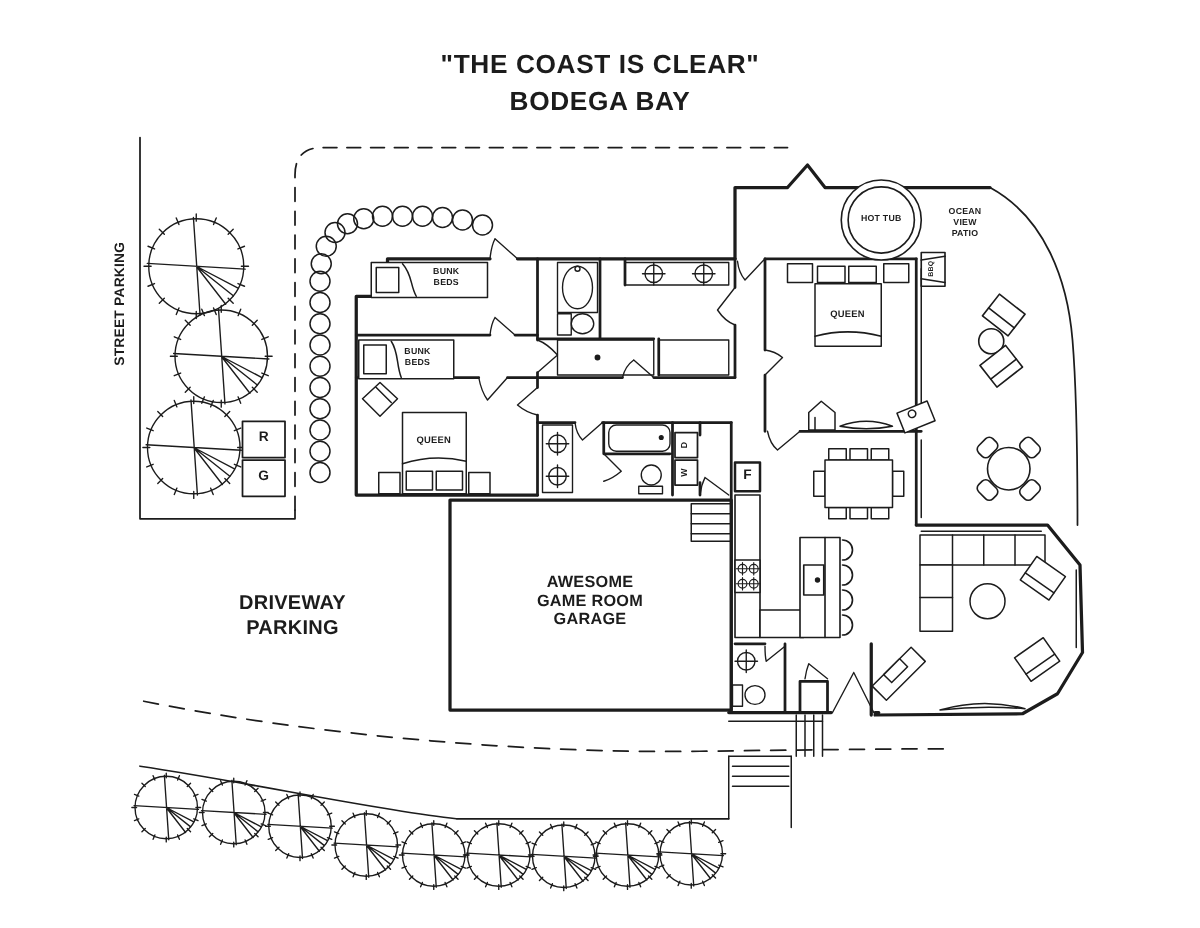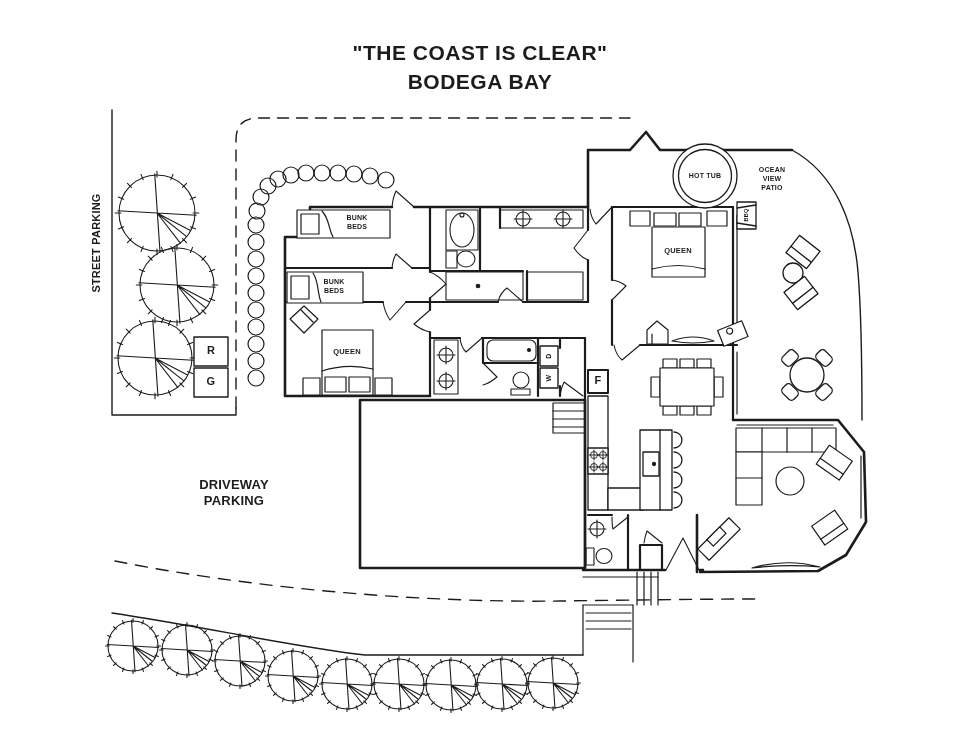"AWESOME" div.lbl { html: none -> <div>AWESOME GAME ROOM GARAGE</div> }
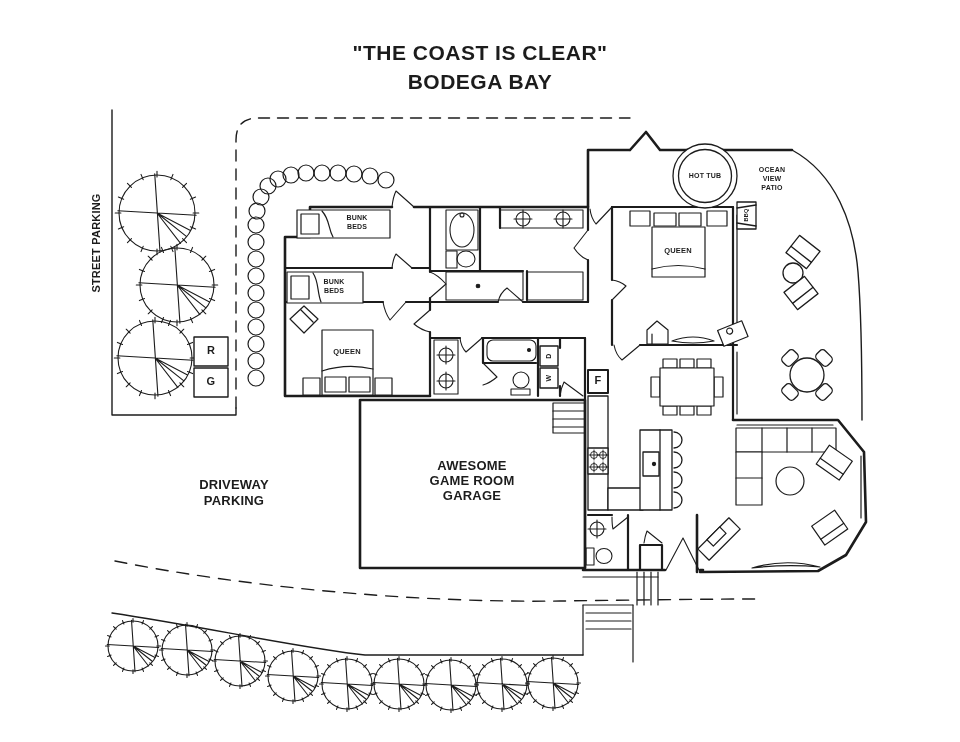"DRIVEWAY" div.lbl { font-size: 13px -> 16px }
